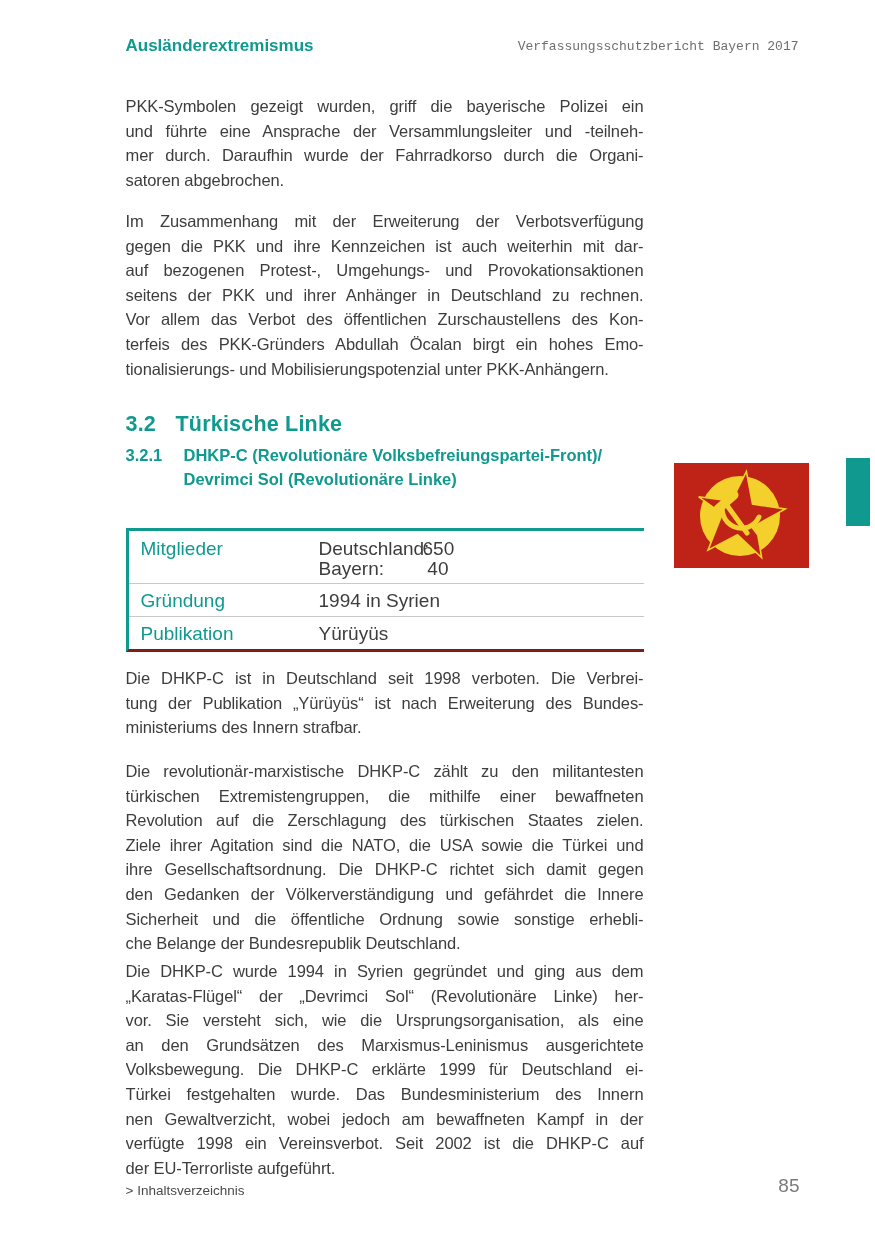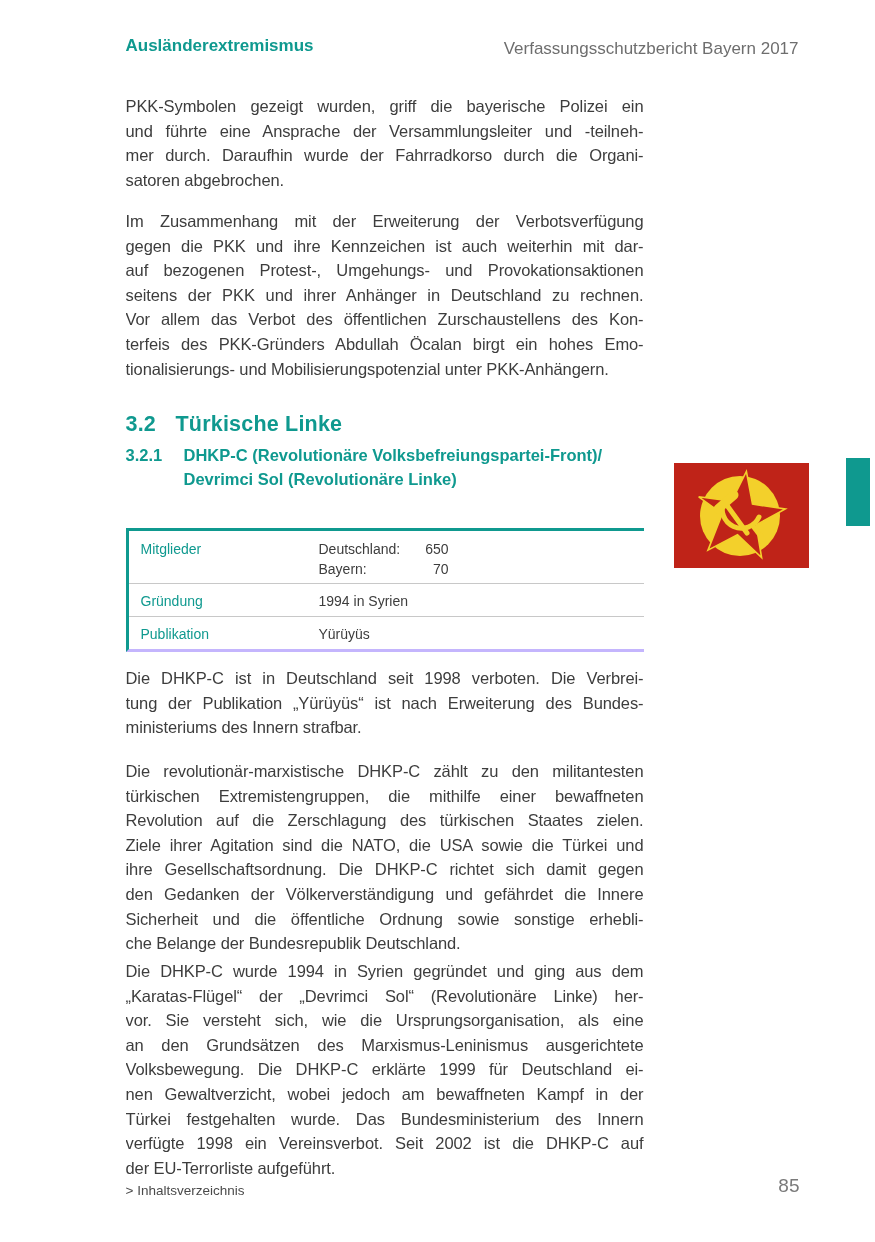"Verfassungsschutzbericht Bayern 2017" .hdr-right { font-family: none -> Liberation Mono, monospace; font-size: 17px -> 13px }
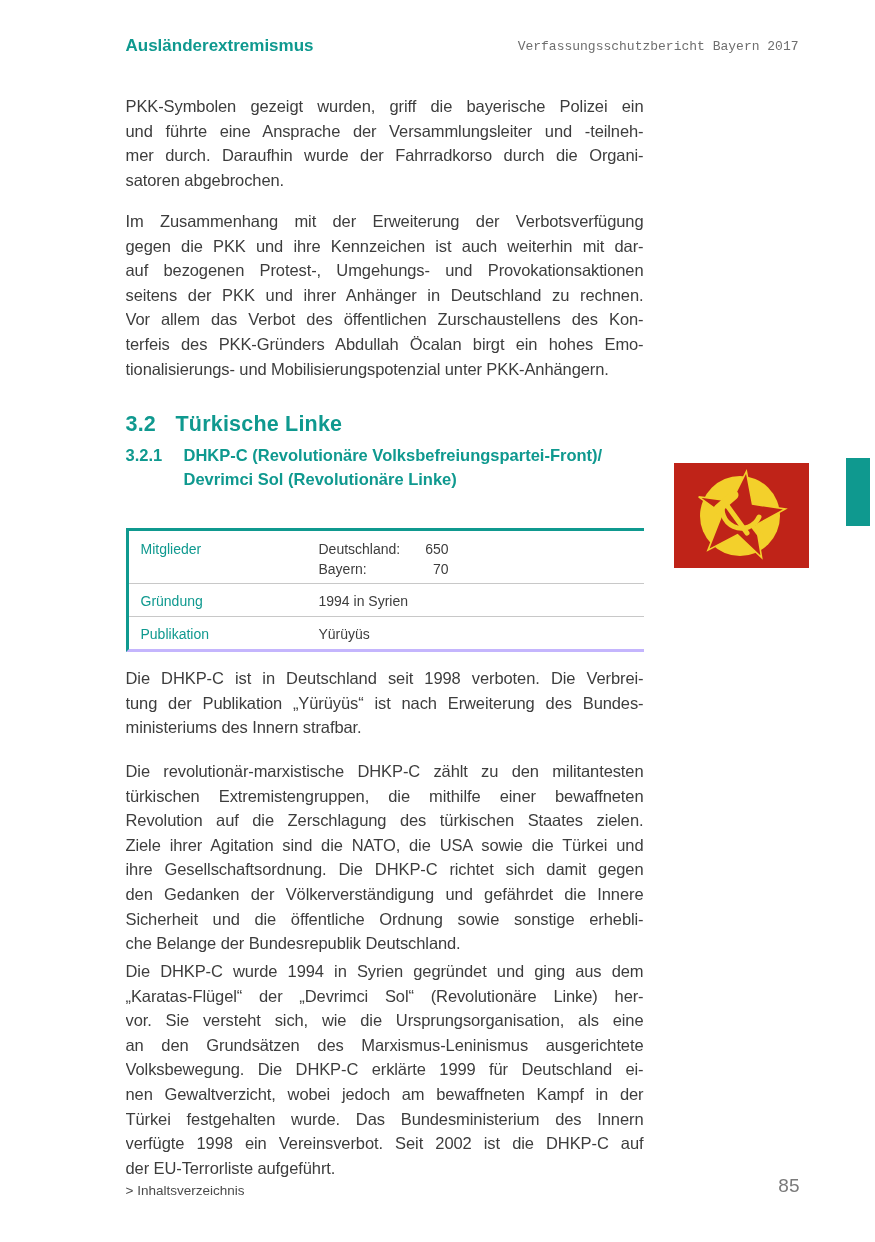"Mitglieder" .infobox { border-bottom: 3px solid #c4b5fd -> 3px solid #7f1d1d; font-size: 14px -> 19px }
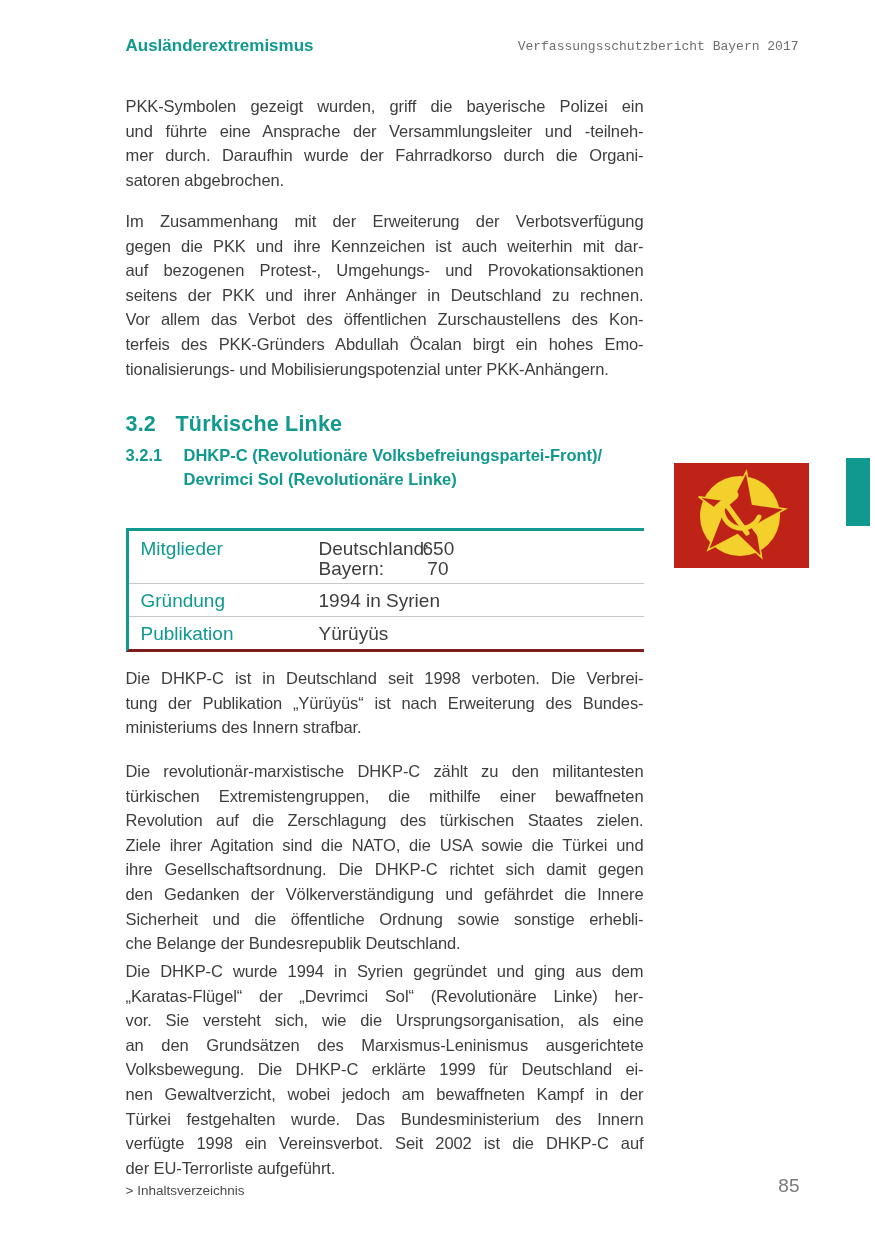"70" span.num { text: 70 -> 40 }
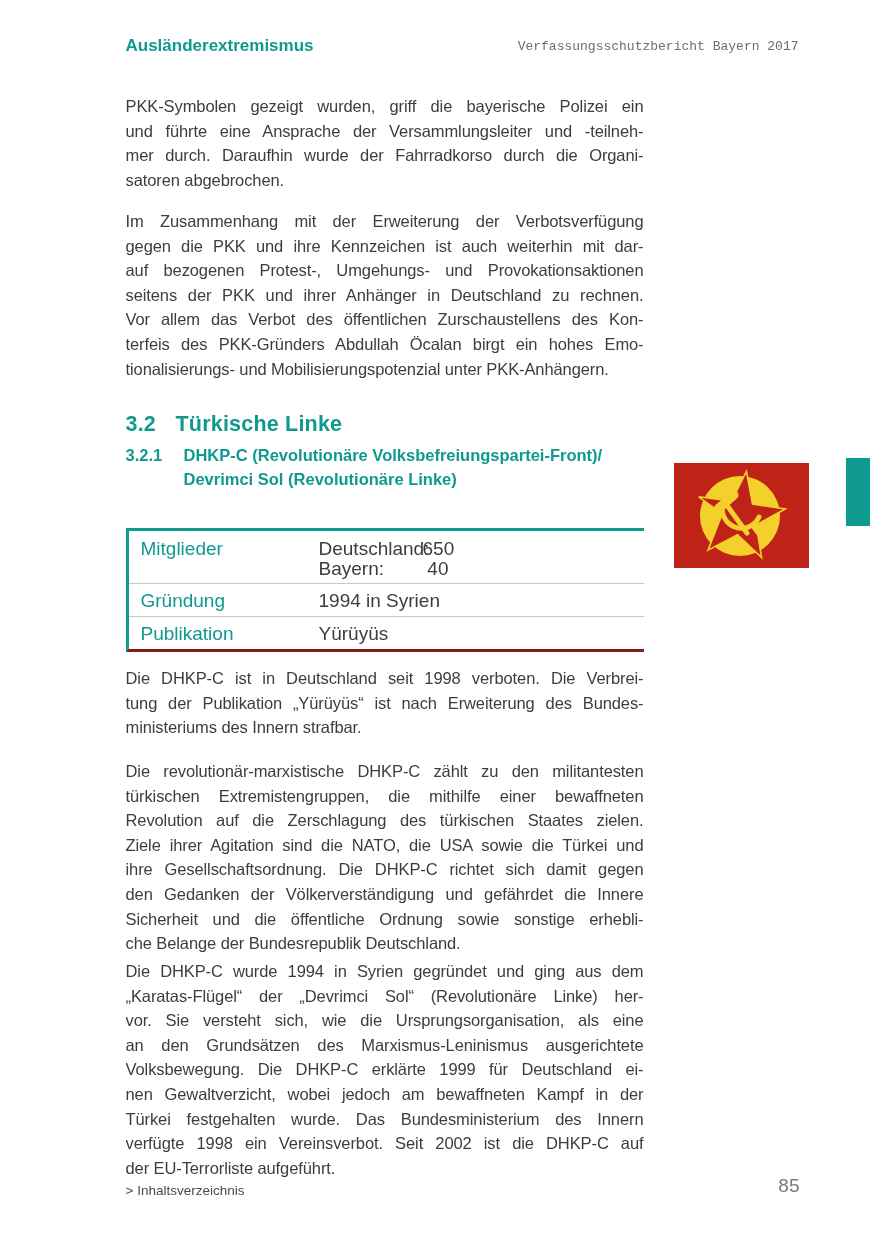"nen Gewaltverzicht, wobei jedoch am" div.ln { order: before "Türkei festgehalten wurde. Das" -> after "Türkei festgehalten wurde. Das" }
